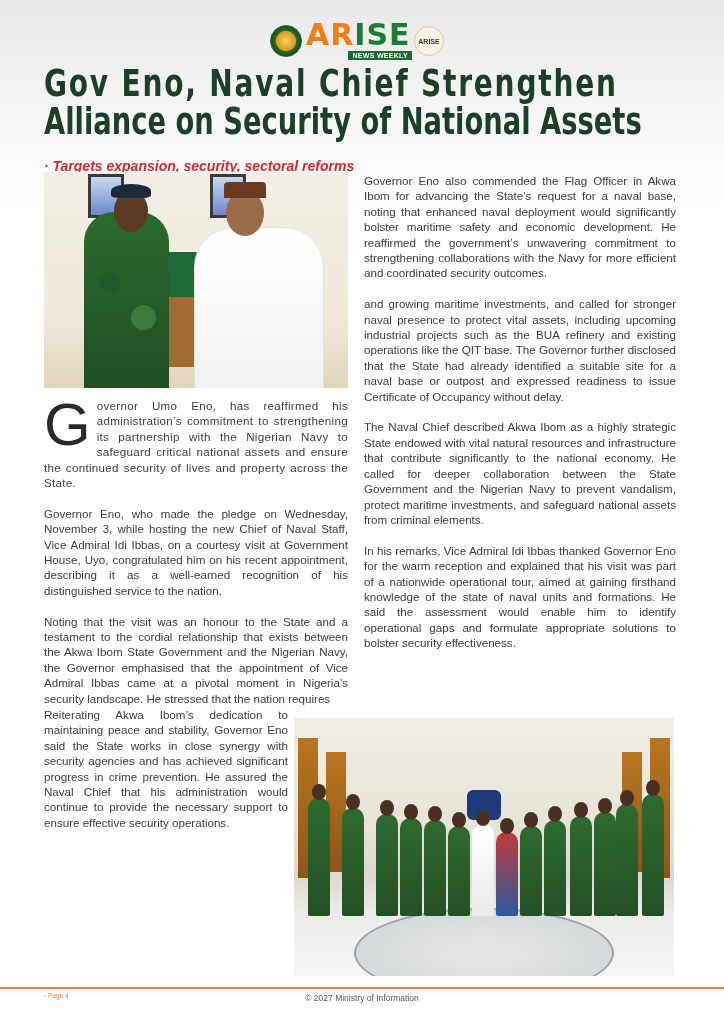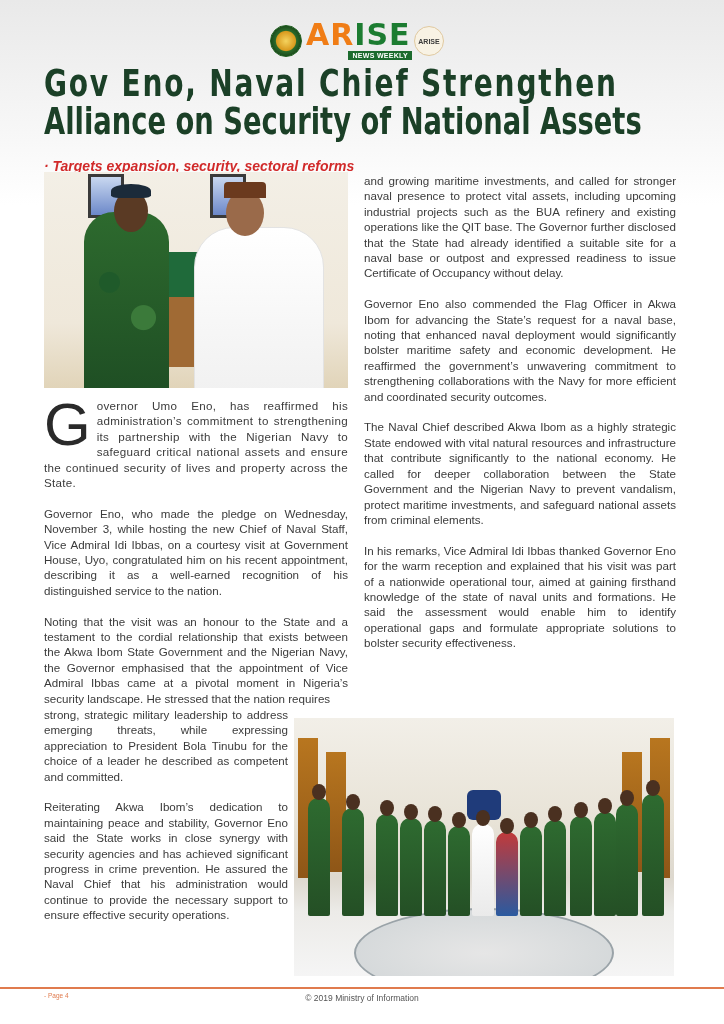"and growing maritime investments, and" p { order: before "Governor Eno also commended the" -> after "Governor Eno also commended the" }
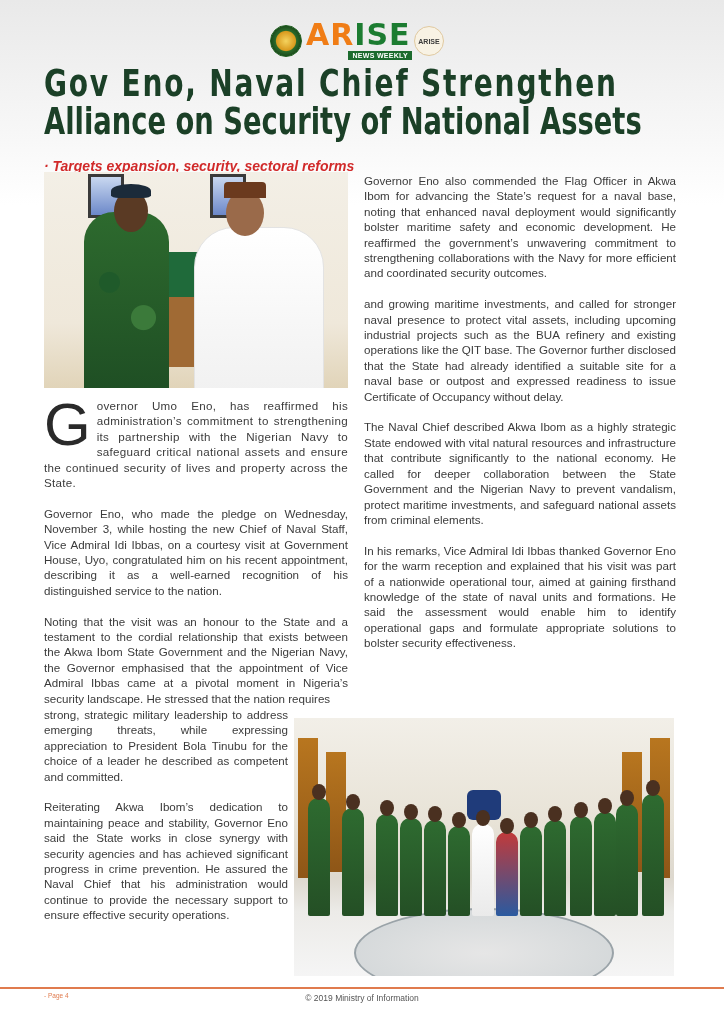"strong, strategic military leadership to" p { html: <p>strong, strategic military leadership to address emerging threats, while expressing appreciation to President Bola Tinubu for the choice of a leader he described as competent and committed.</p> -> none }
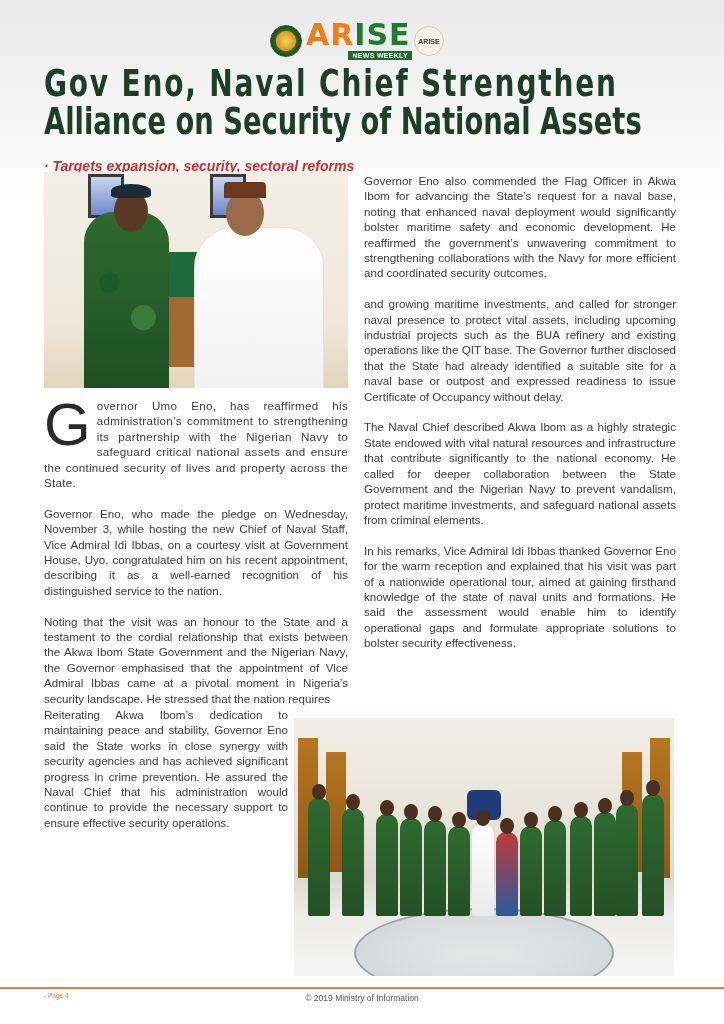"© 2019 Ministry of Information" div.footer-copy { text: 2019 -> 2027 }
